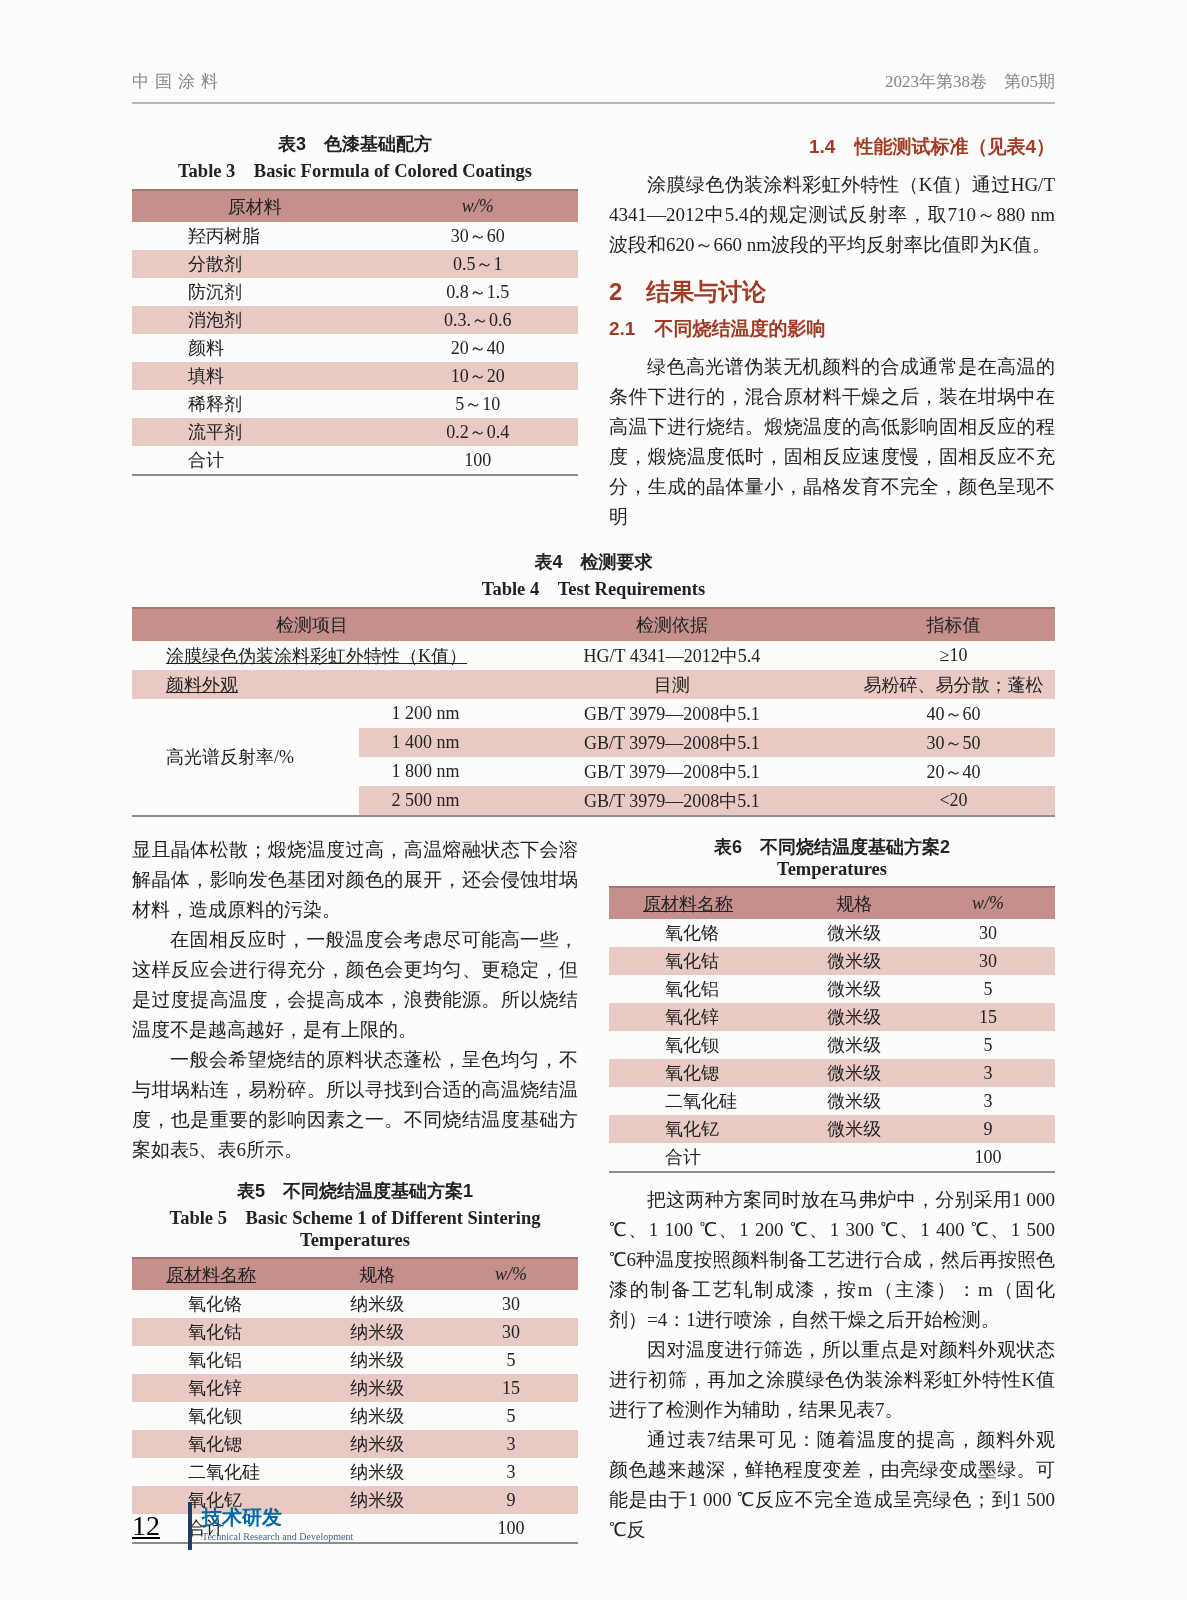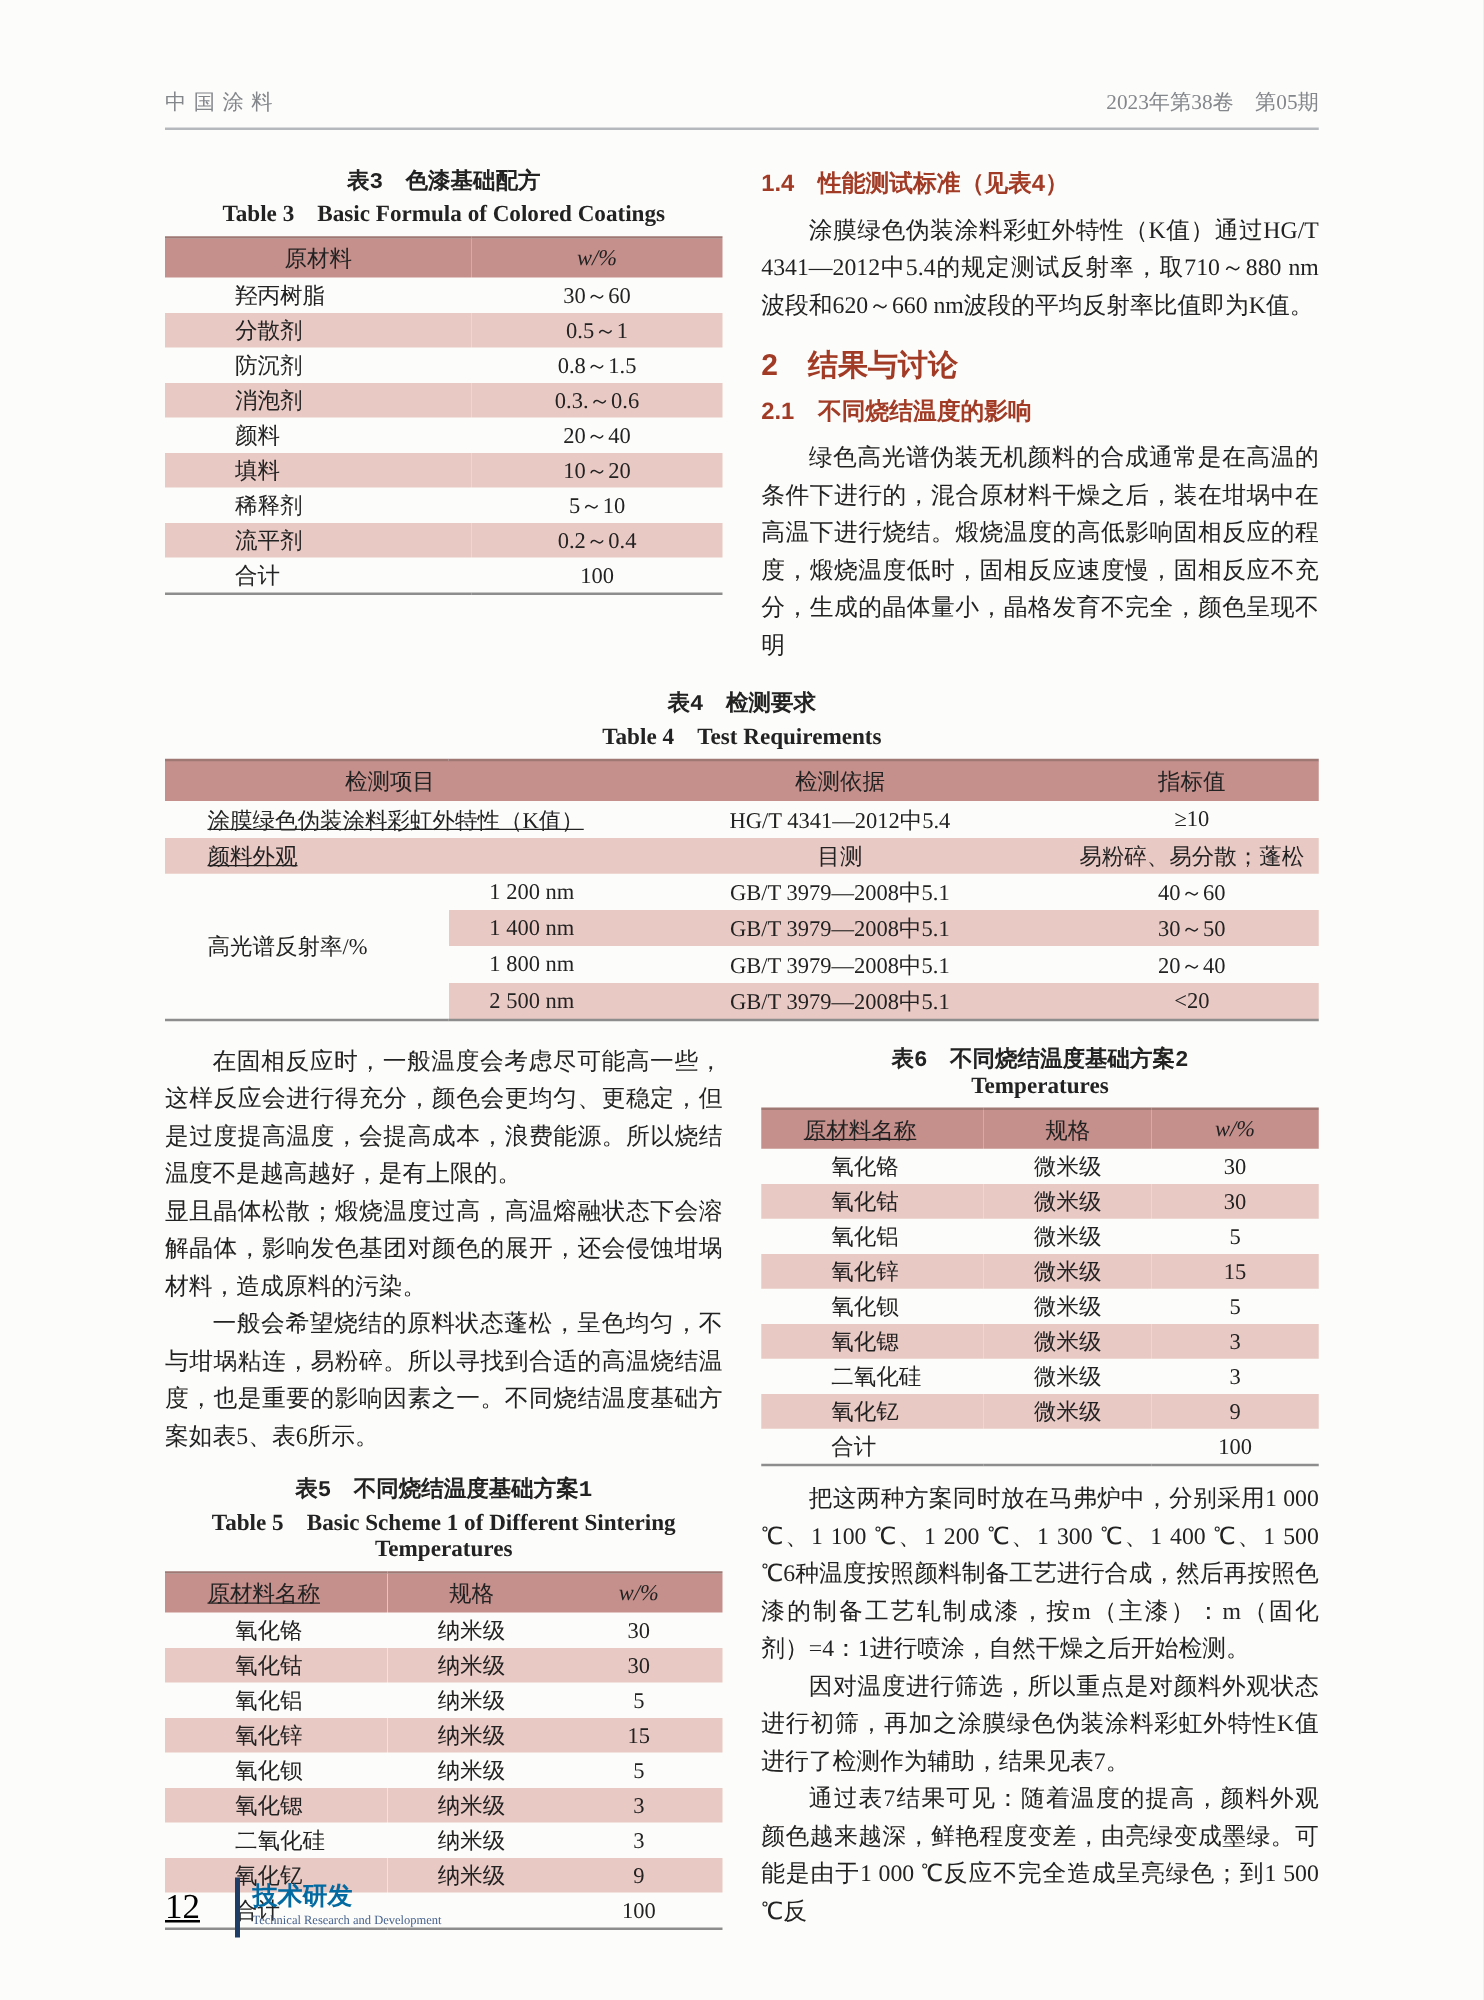"表3 色漆基础配方" .caption-zh { font-family: Liberation Mono, monospace -> Liberation Sans, sans-serif }
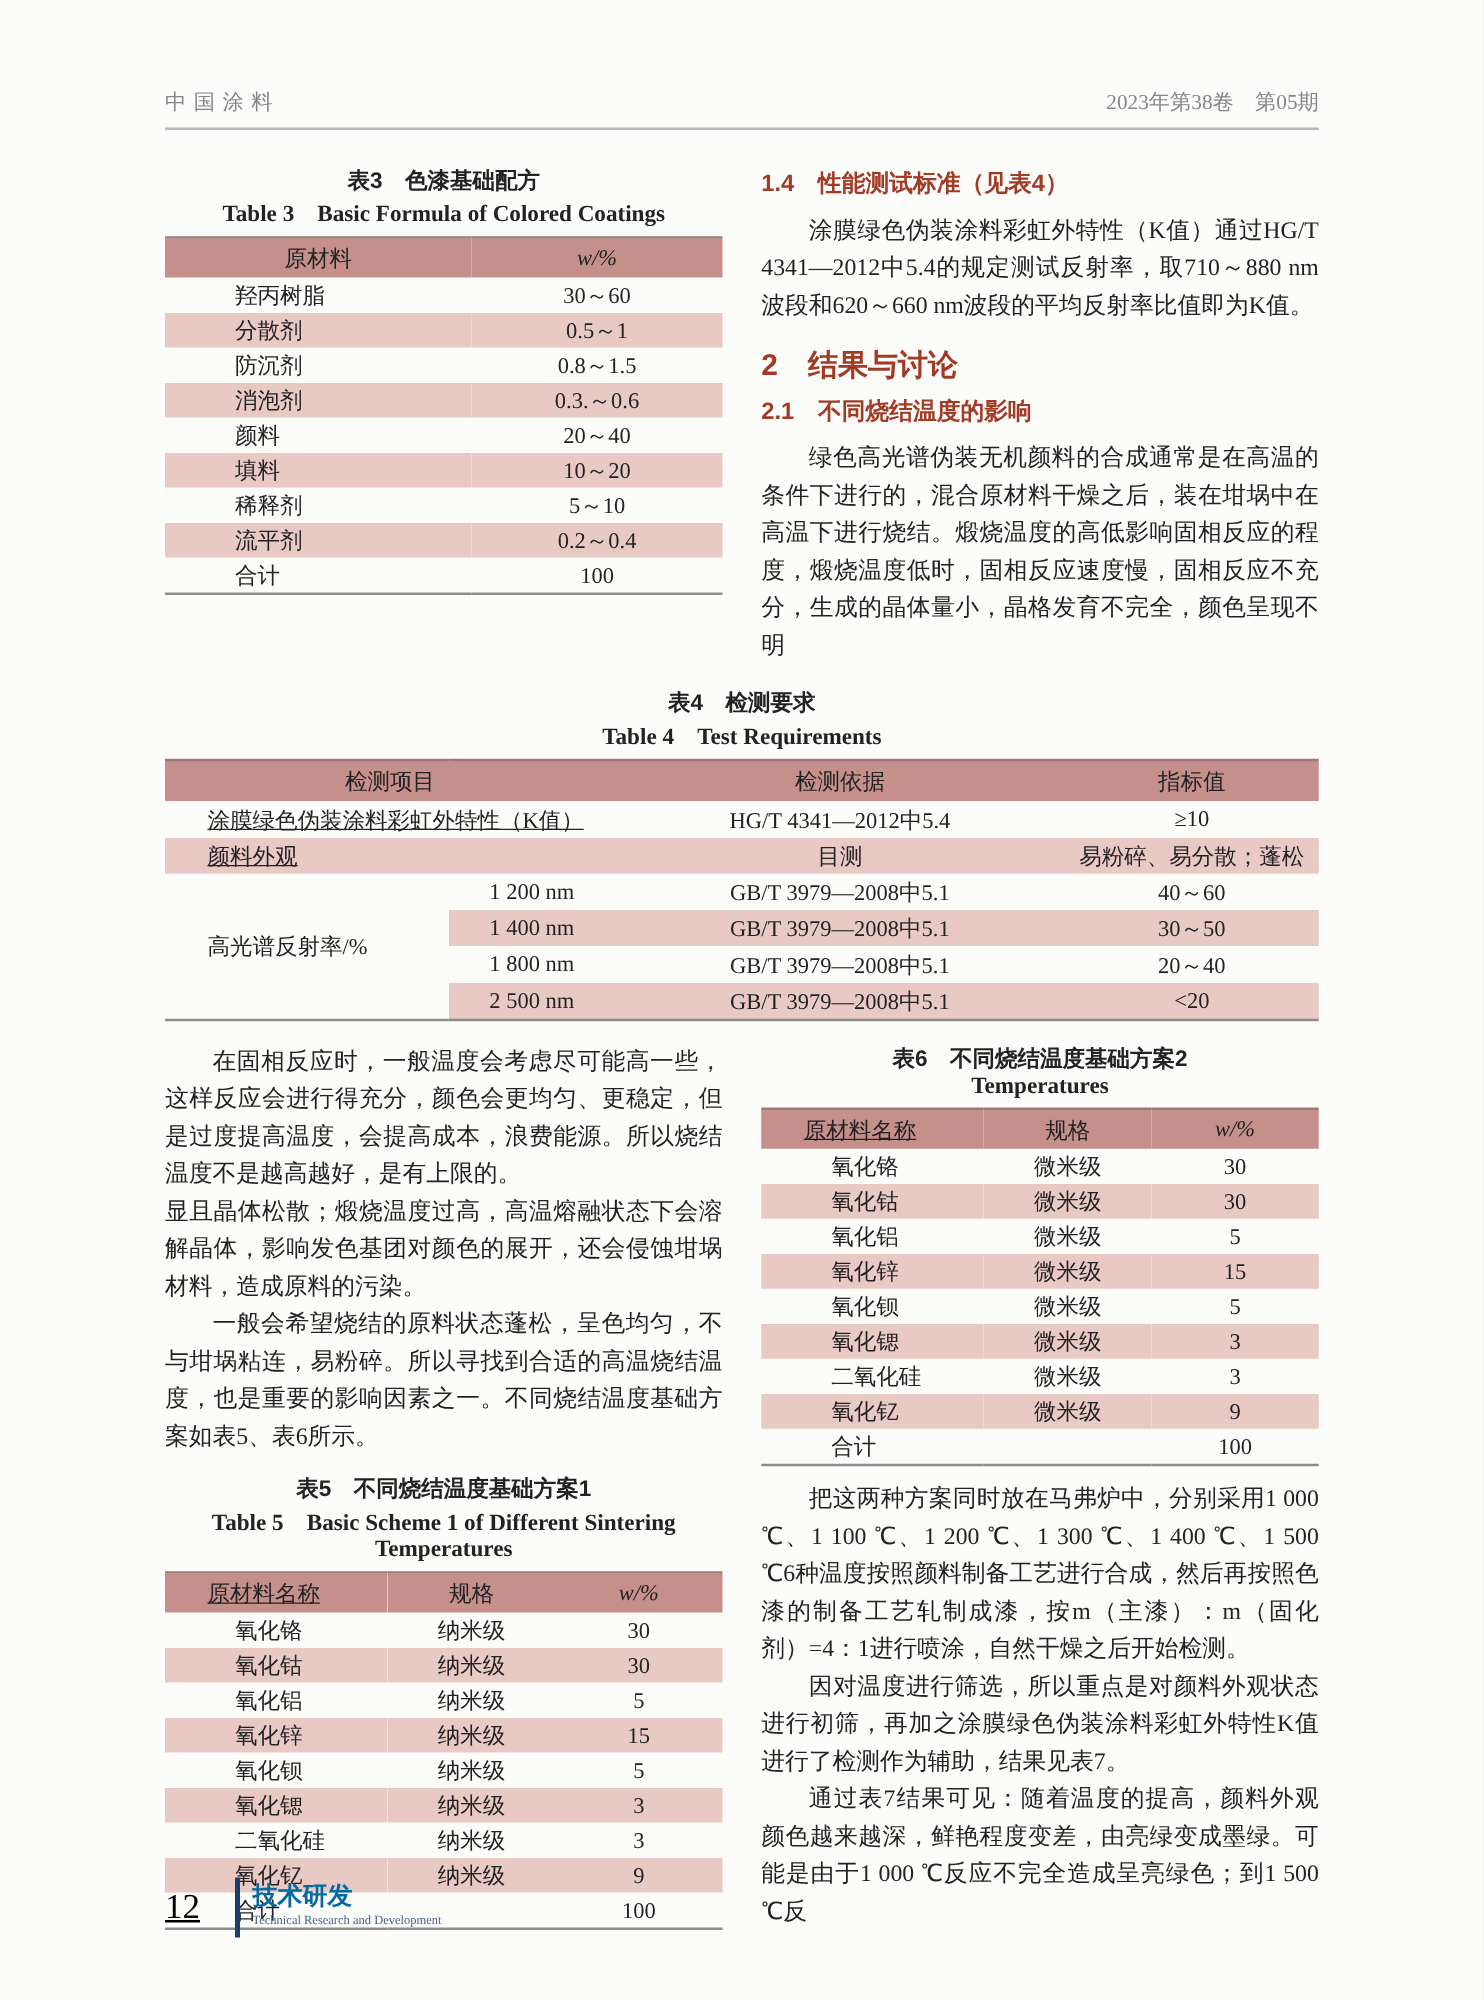"1.4 性能测试标准（见表4）" .h14 { text-align: none -> right }
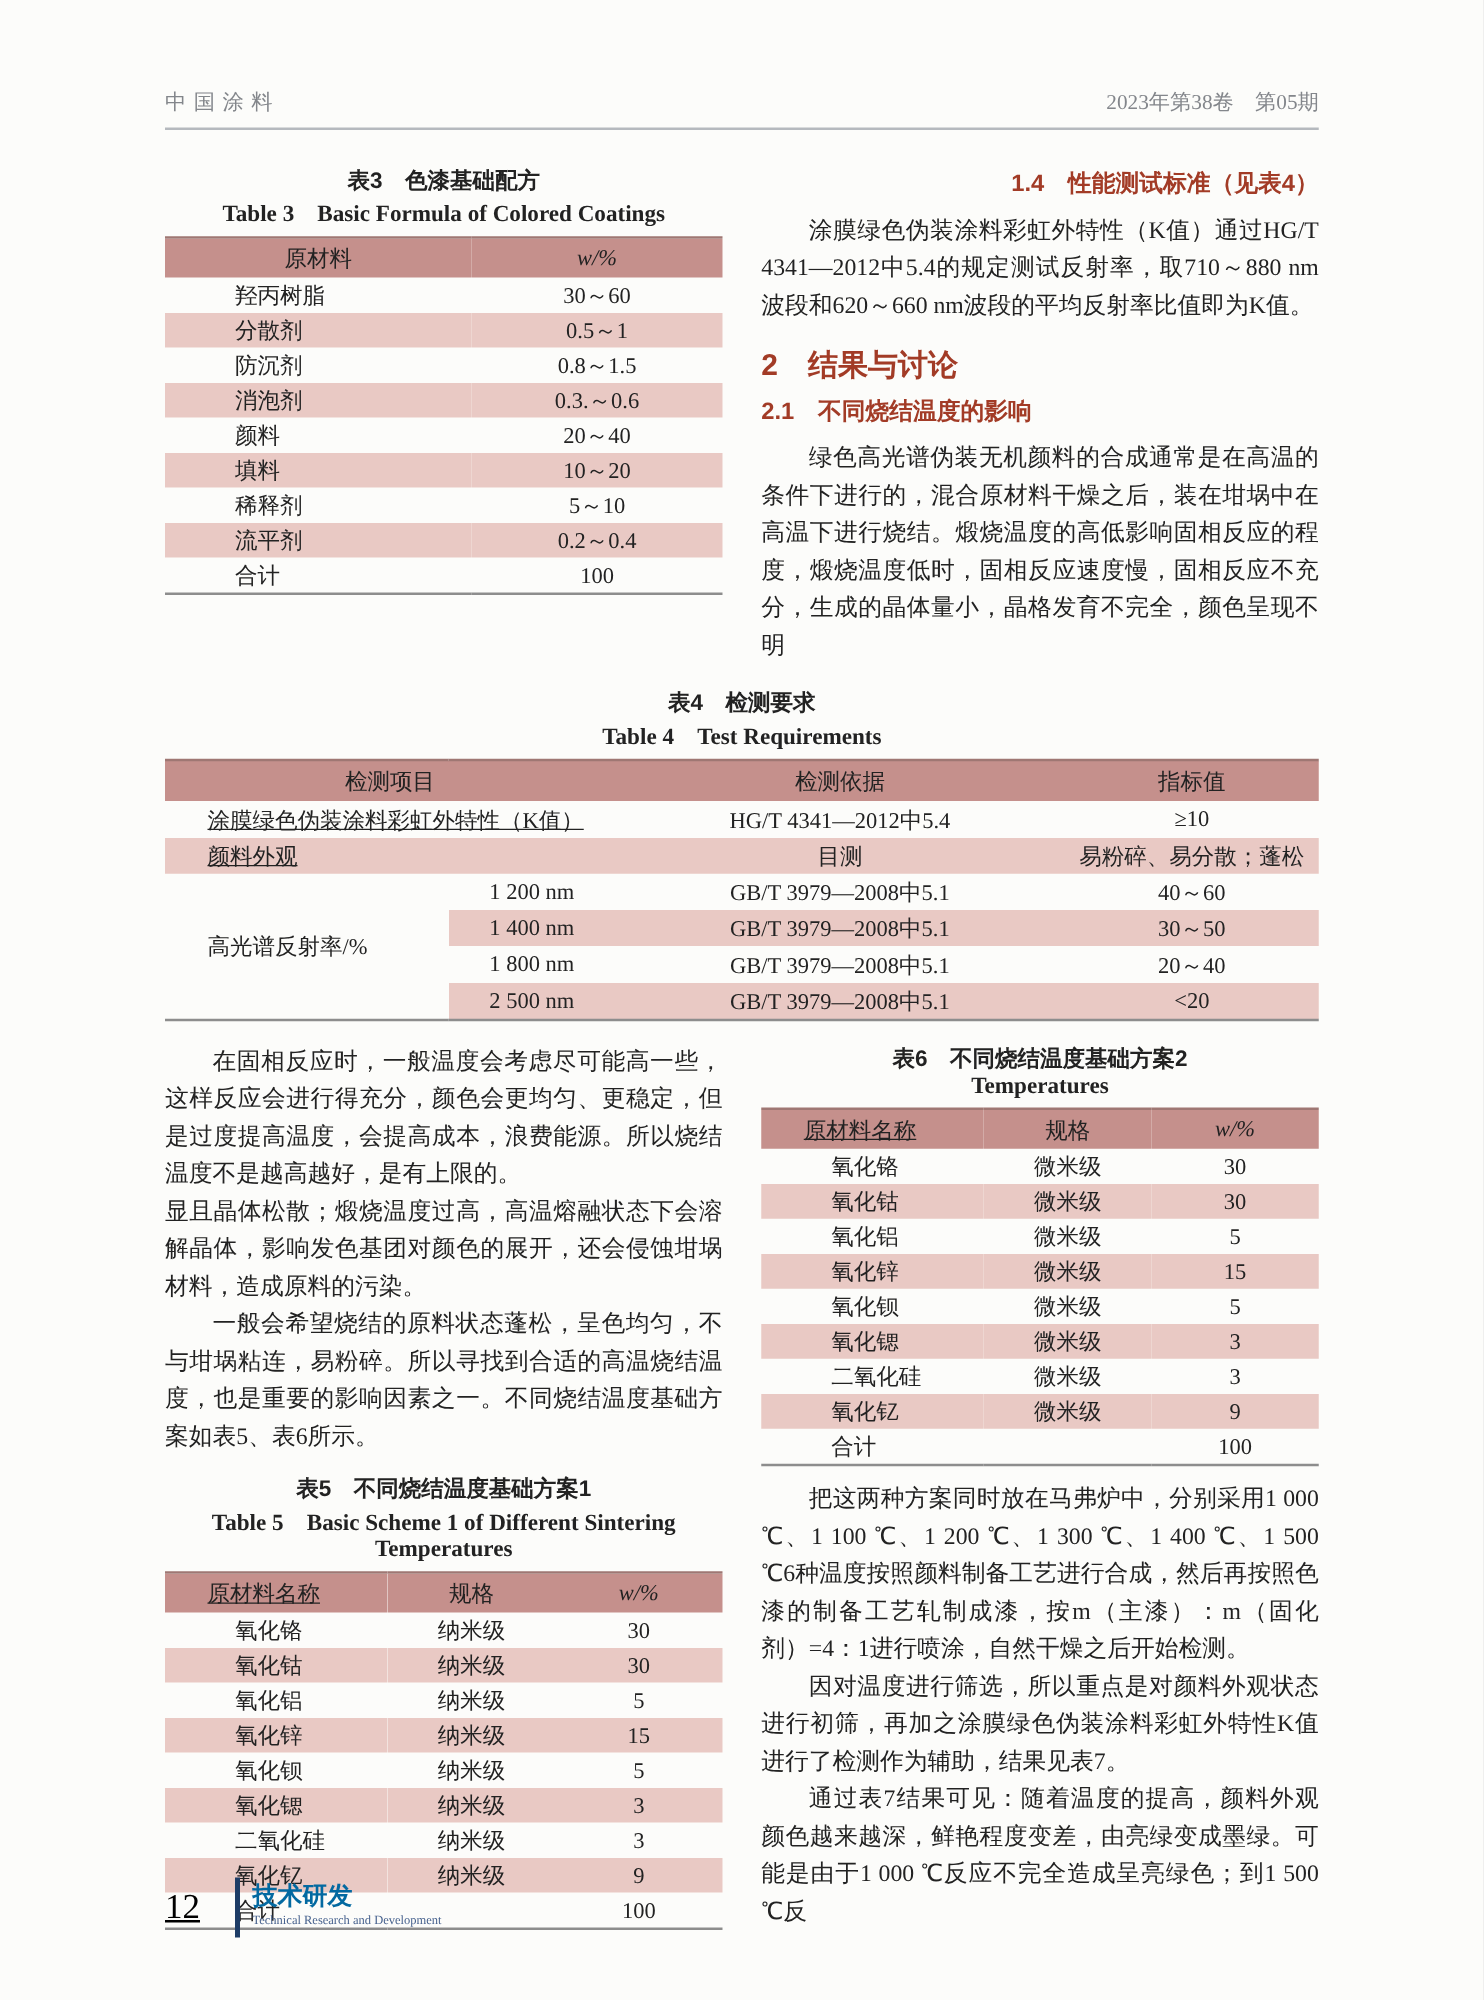"在固相反应时，一般温度会考虑尽可能高一些，这样反应会进行得充分，颜色会更均匀、更" p.para { order: before "显且晶体松散；煅烧温度过高，高温熔融状态下会溶解晶体，影响发色基团对颜色的展开，" -> after "显且晶体松散；煅烧温度过高，高温熔融状态下会溶解晶体，影响发色基团对颜色的展开，" }
